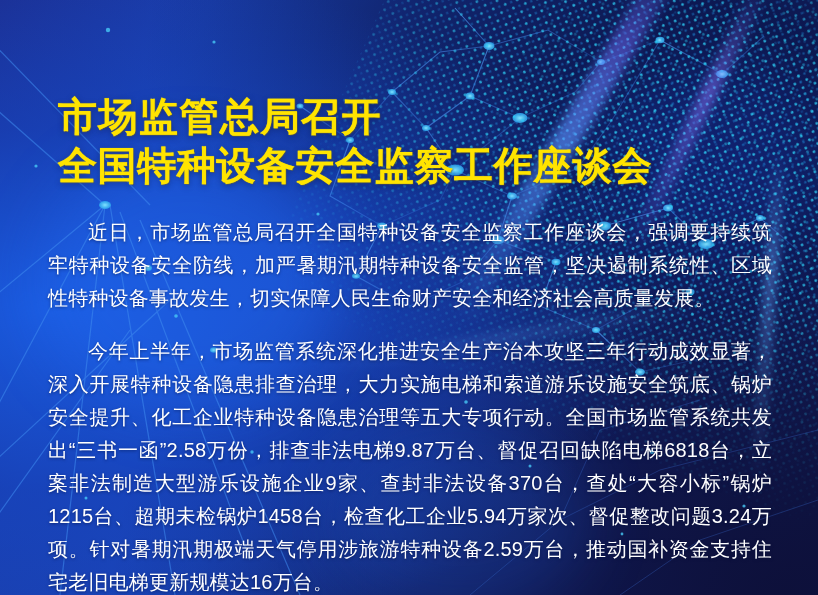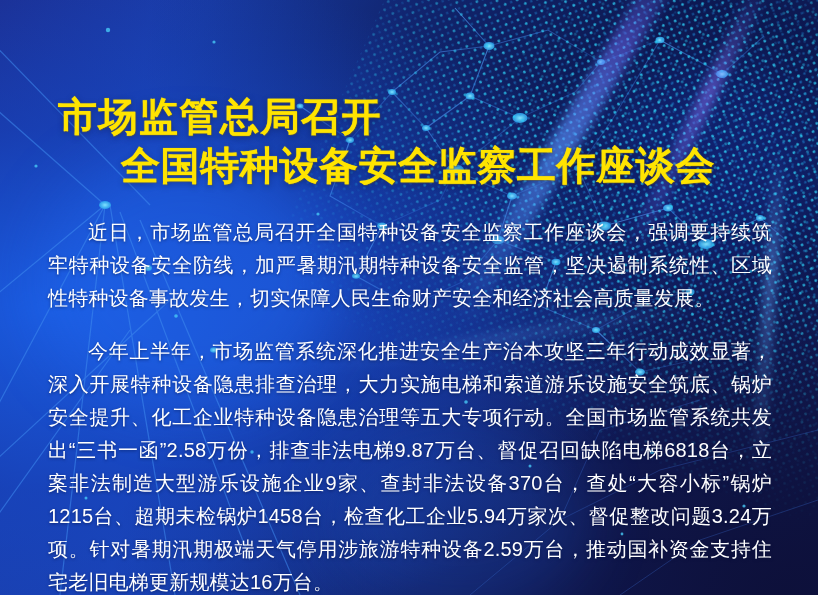"全国特种设备安全监察工作座谈会" .title-line.l2 { text-align: center -> none }
